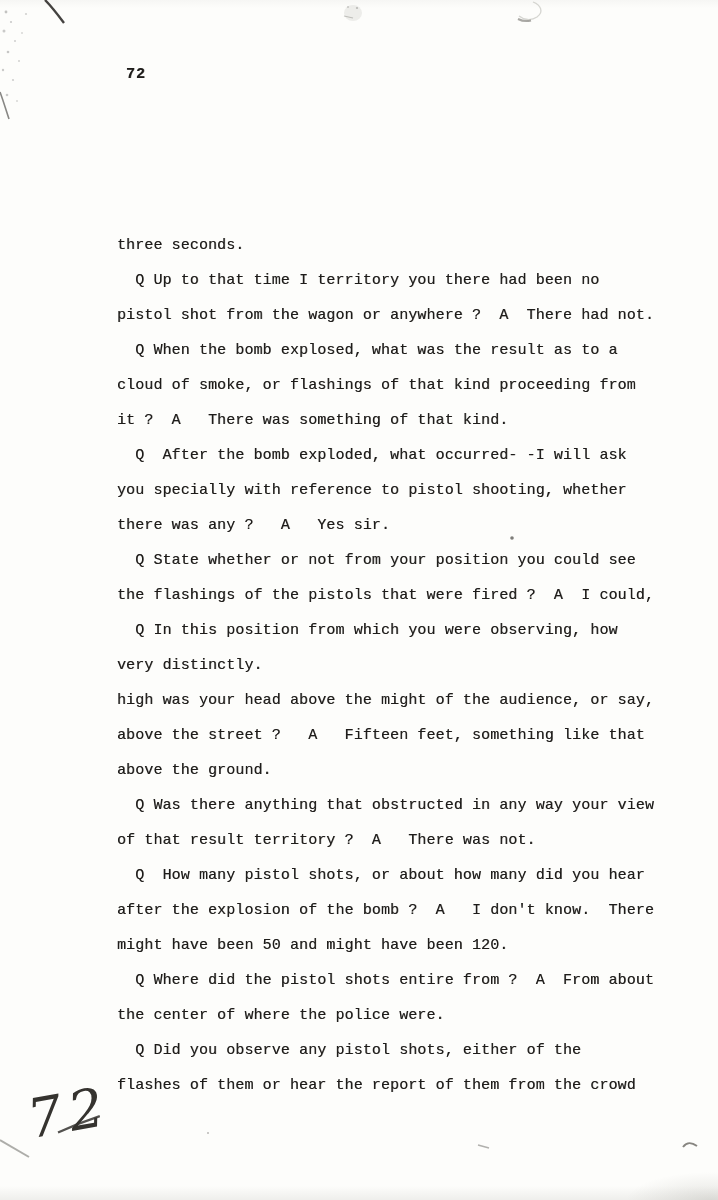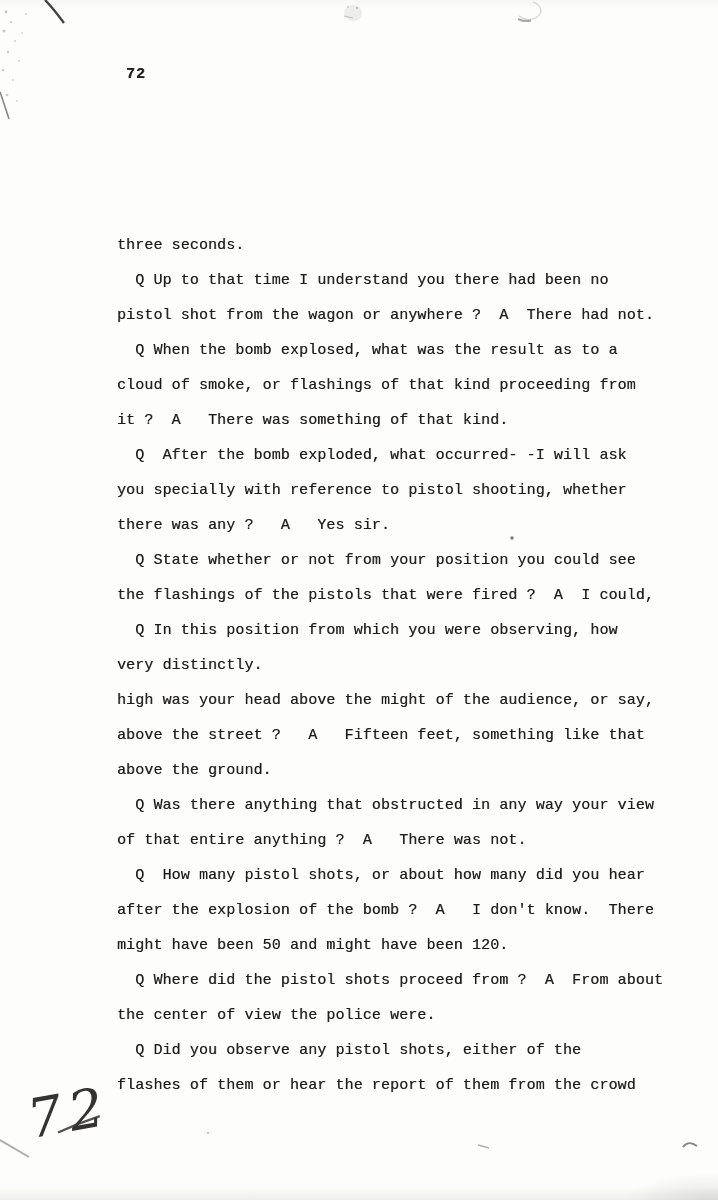"Q Up to that time" div.line { text: understand -> territory }
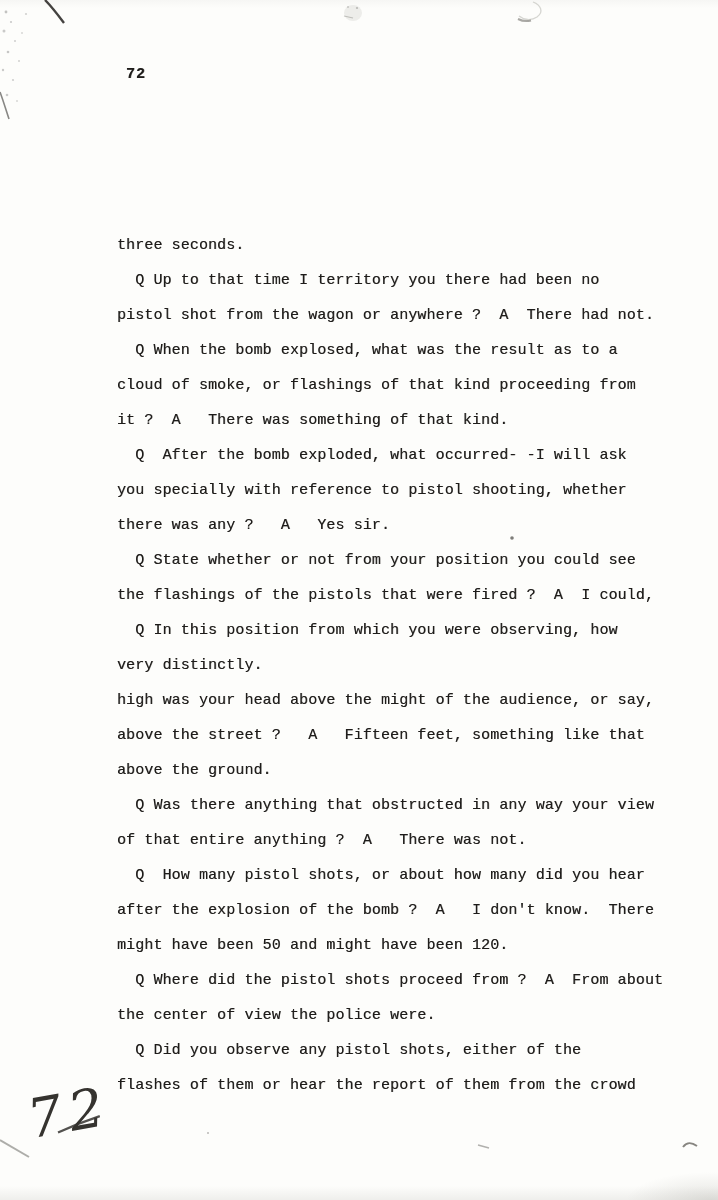"of that entire anything ?" div.line { text: entire anything -> result territory }
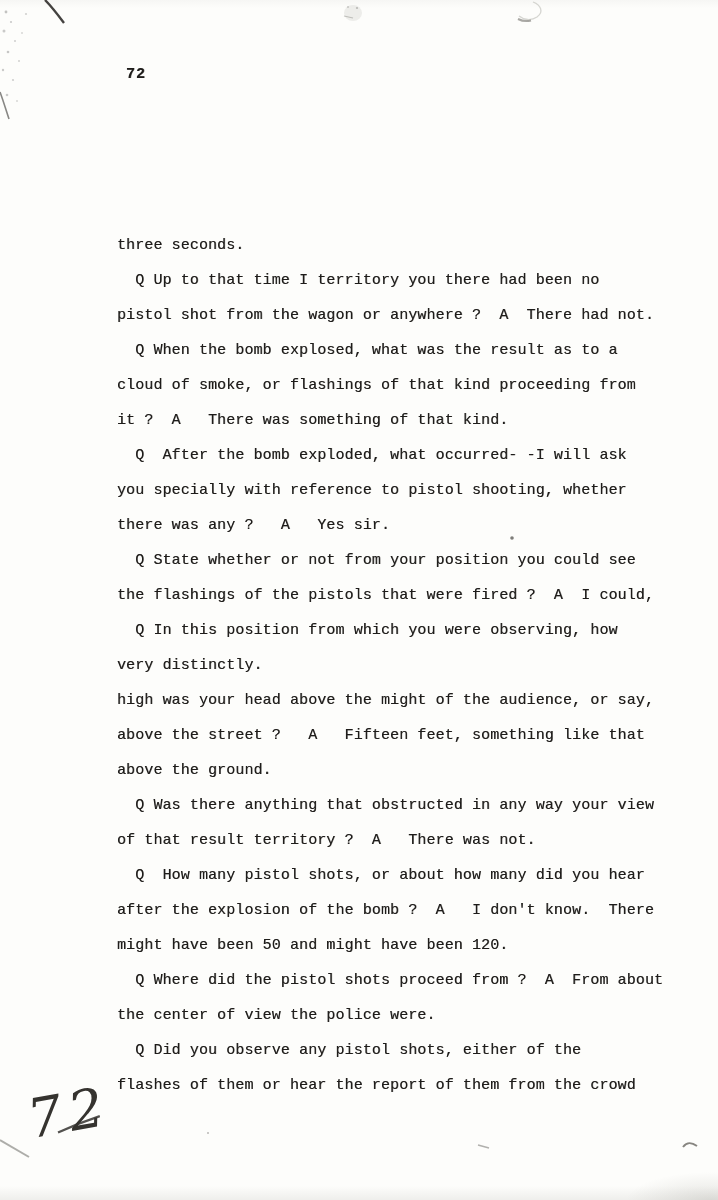"Q Where did the pistol" div.line { text: proceed -> entire }
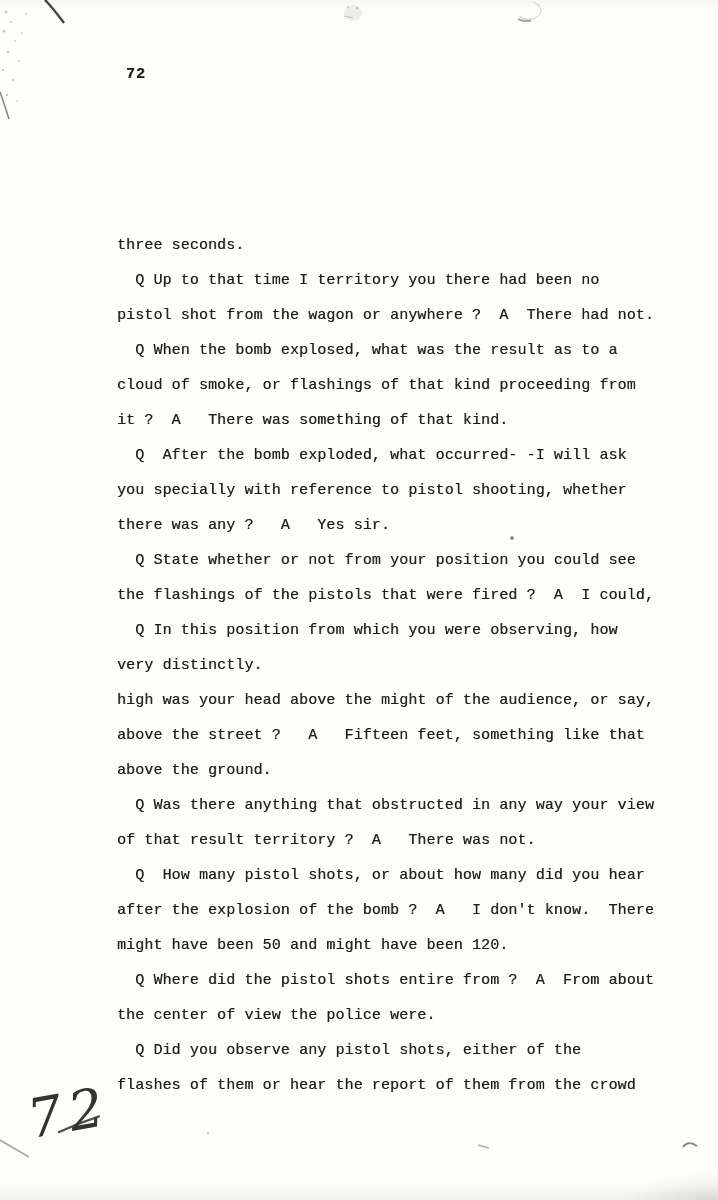"the center of view the" div.line { text: view -> where }
